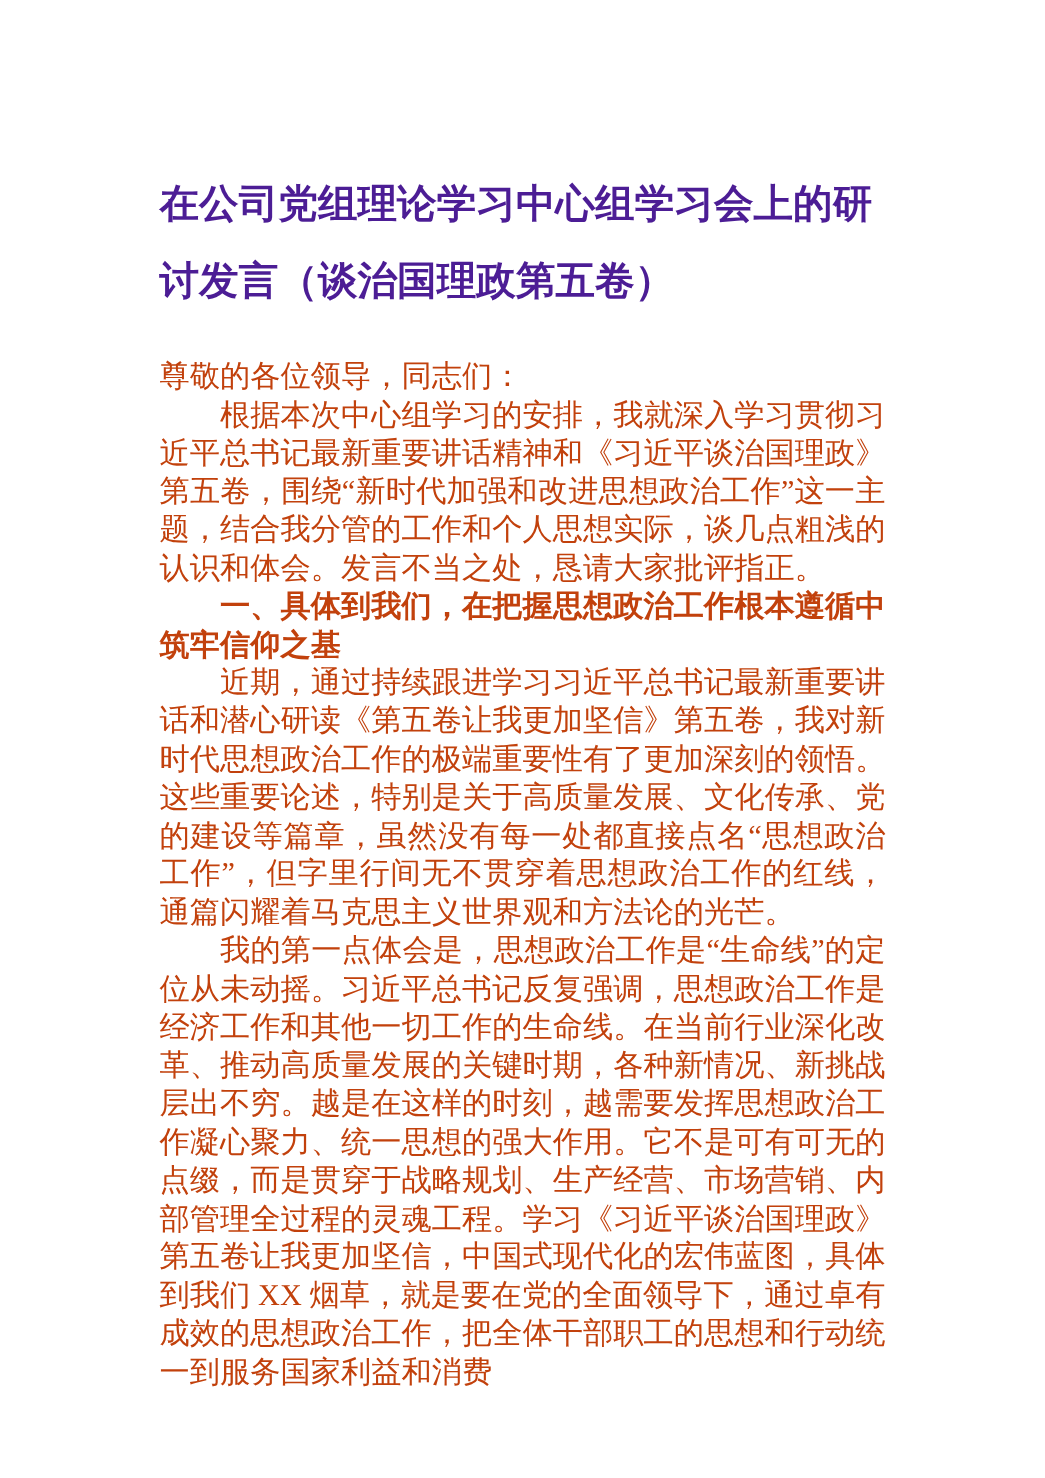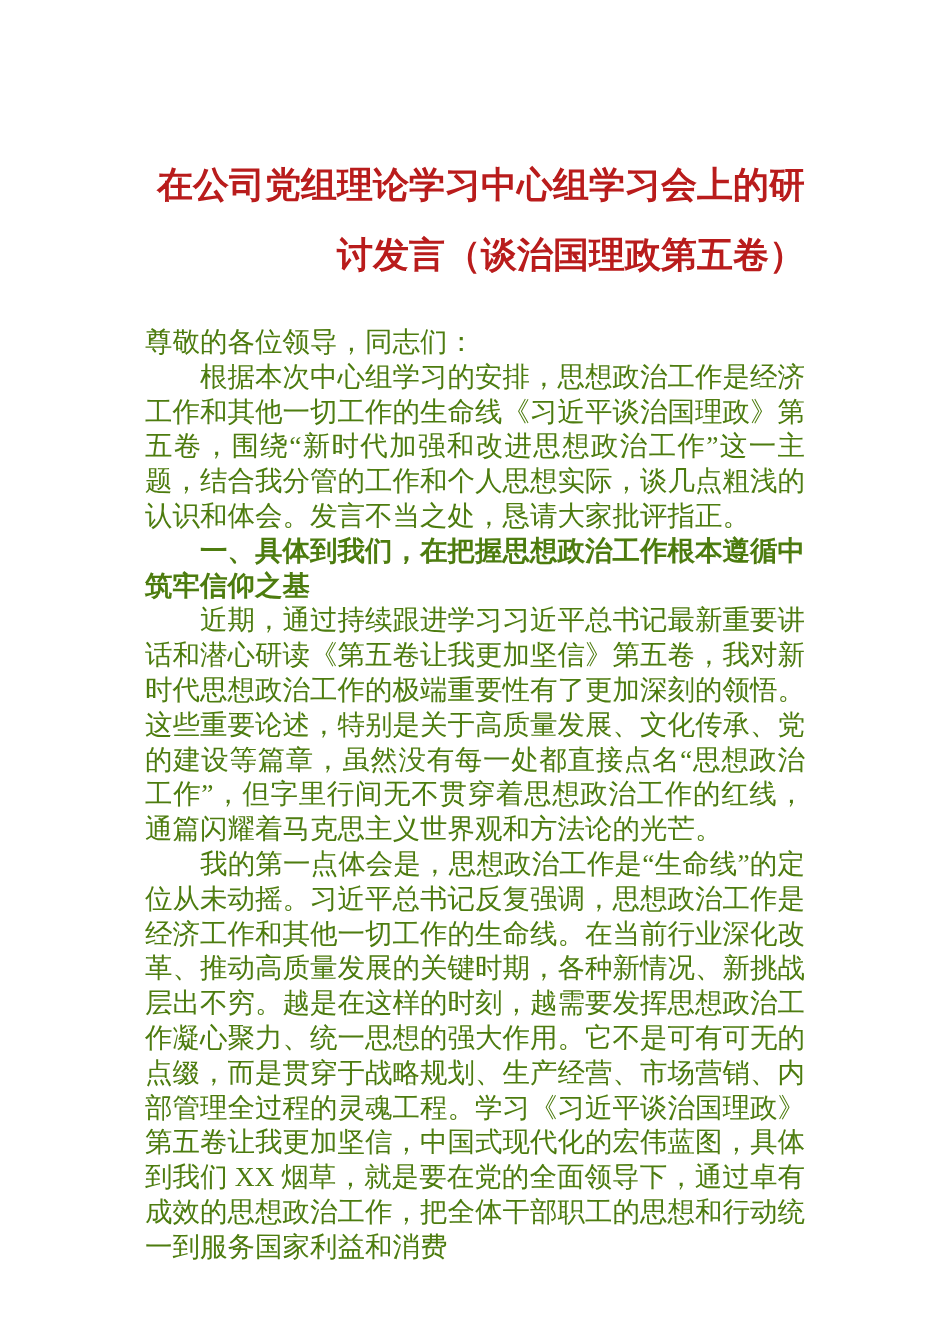"在公司党组理论学习中心组学习会上的研讨发言（谈治国理政第五卷）" .doc-title { color: #b91c1c -> #4c1d95; text-align: right -> left }
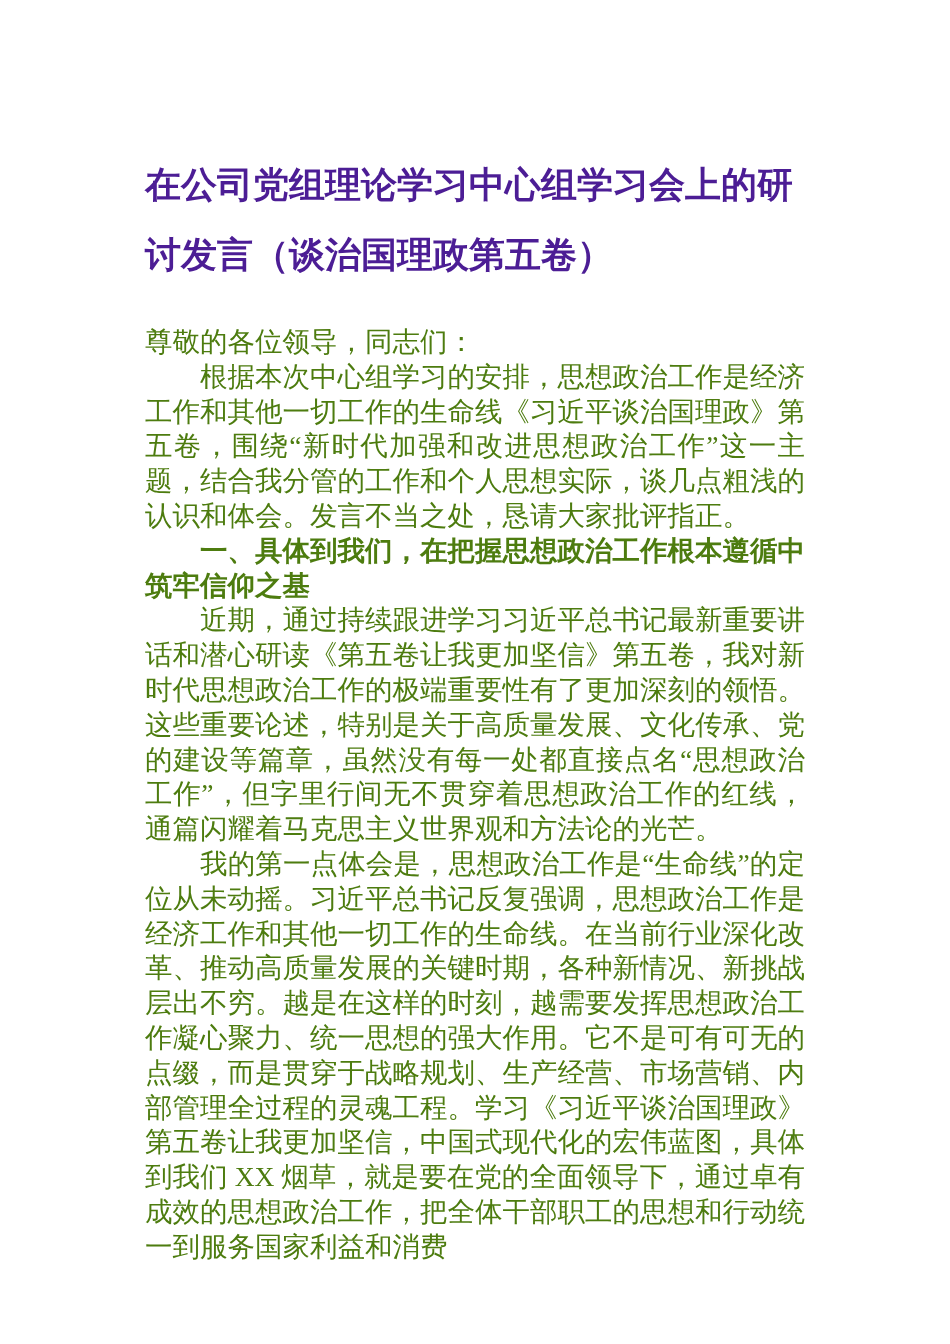"尊敬的各位领导，同志们：" .doc-body { color: #4d7c0f -> #c2410c }
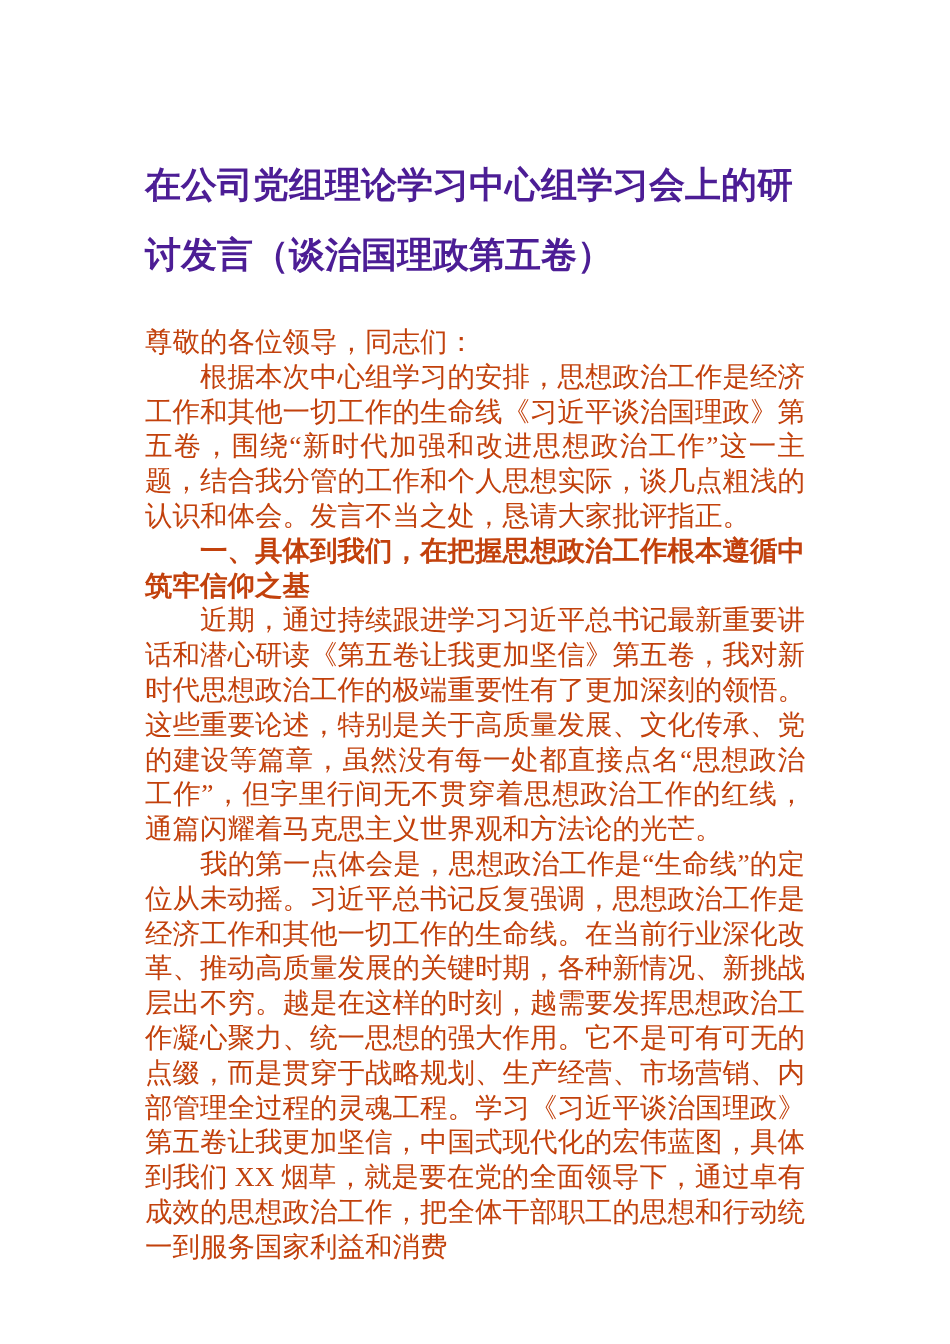"根据本次中心组学习的安排，思想政治工作是经济工作和其他一切工作的生命线《习近平谈" p.para-indent { text: 思想政治工作是经济工作和其他一切工作的生命线 -> 我就深入学习贯彻习近平总书记最新重要讲话精神和 }
